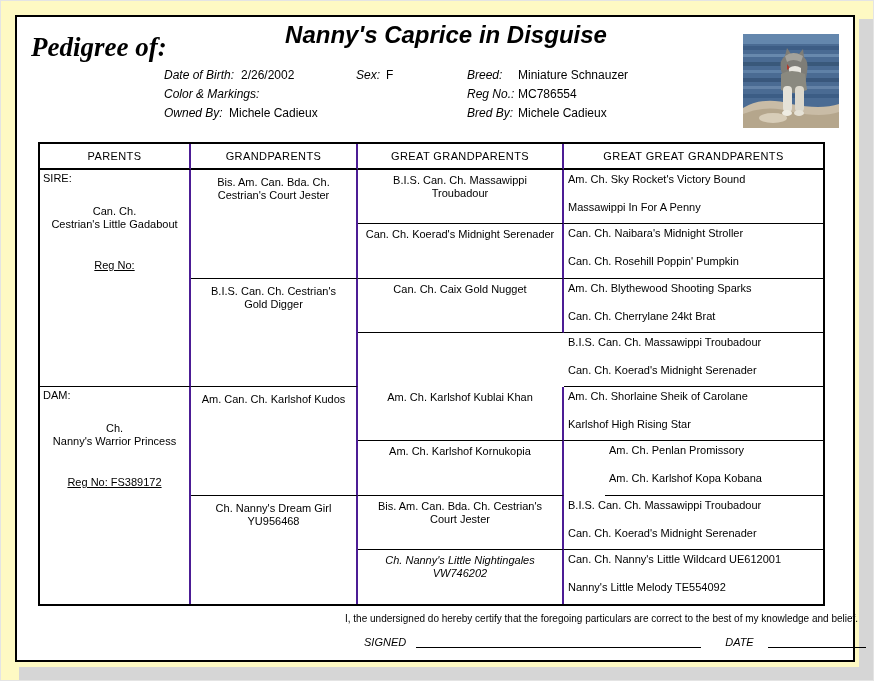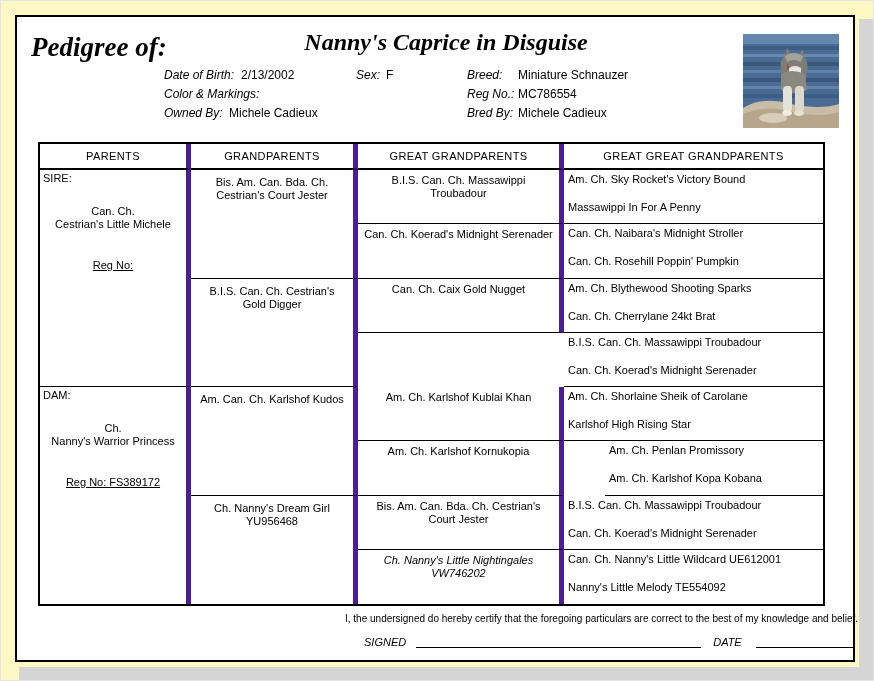"Nanny's Caprice in Disguise" .doc-title { font-family: Liberation Serif, serif -> Liberation Sans, sans-serif; top: 28px -> 20px }
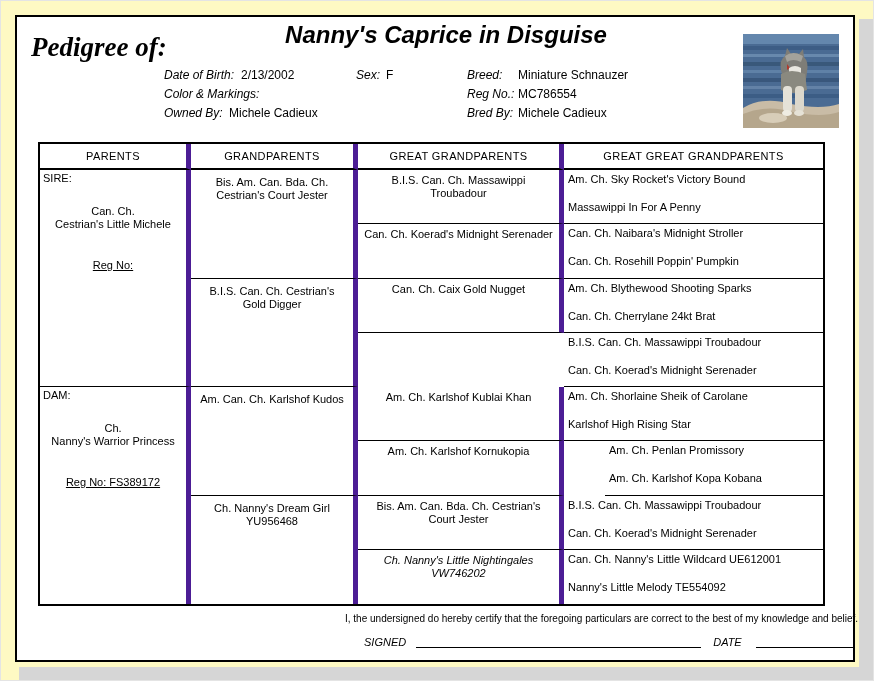"2/13/2002" span { text: 2/13/2002 -> 2/26/2002 }
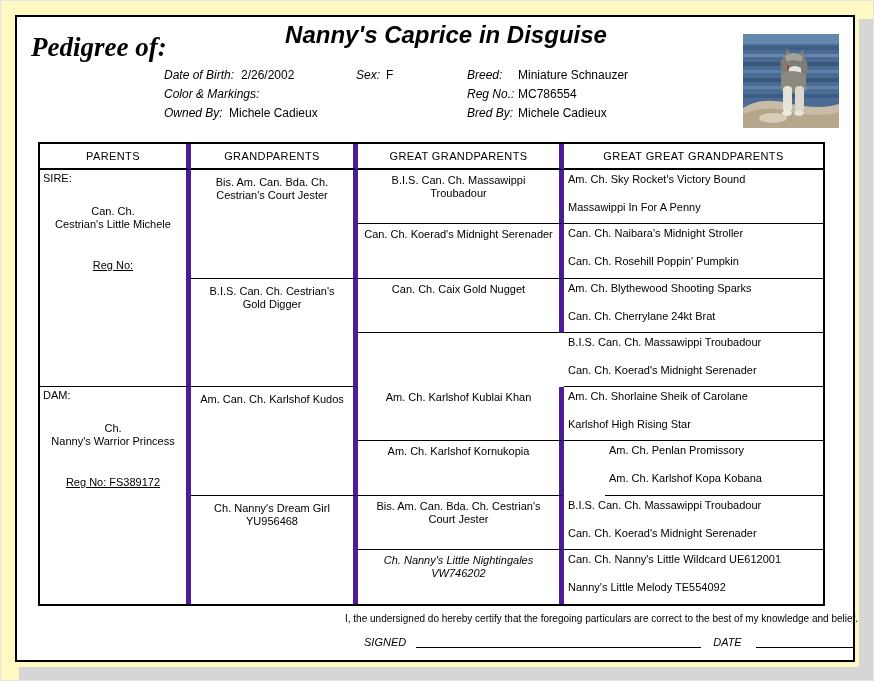"PARENTS" .c { border-right: 5px solid #4c1d95 -> 2px solid #4c1d95 }
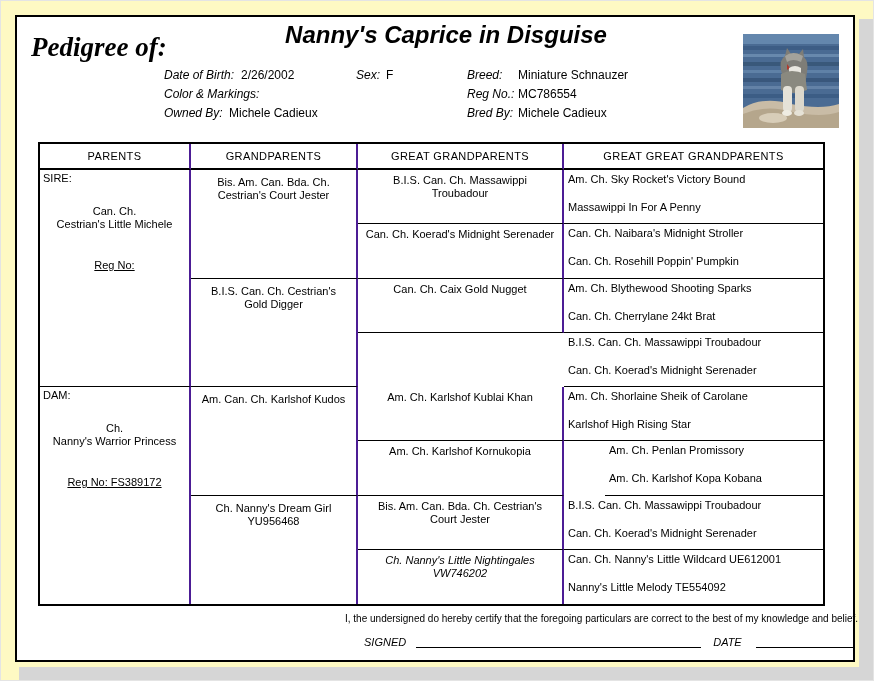"Cestrian's Little Michele" span.p-name { text: Michele -> Gadabout }
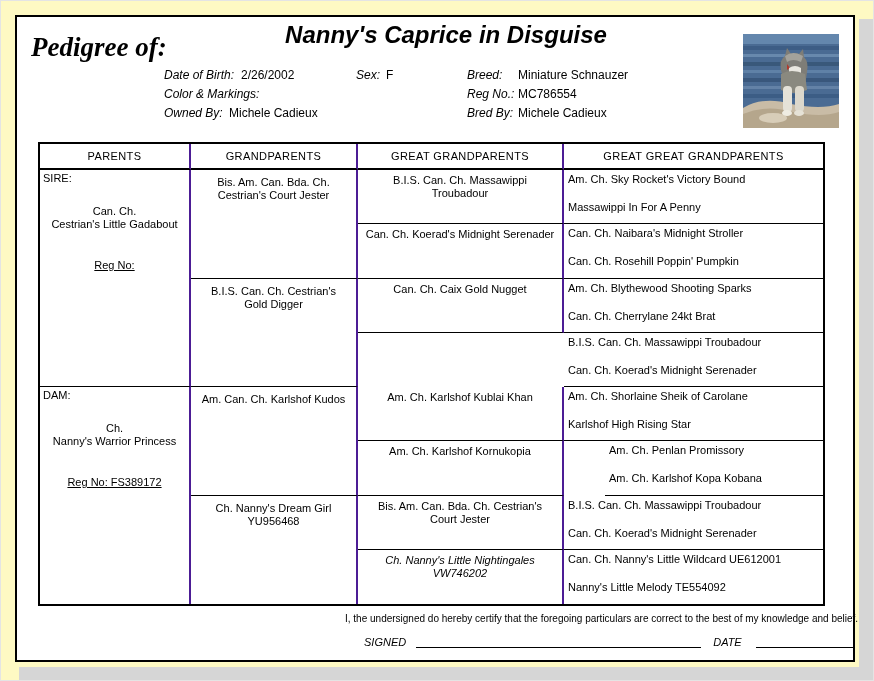"DATE" .dlabel { margin-left: 12px -> 24px }
